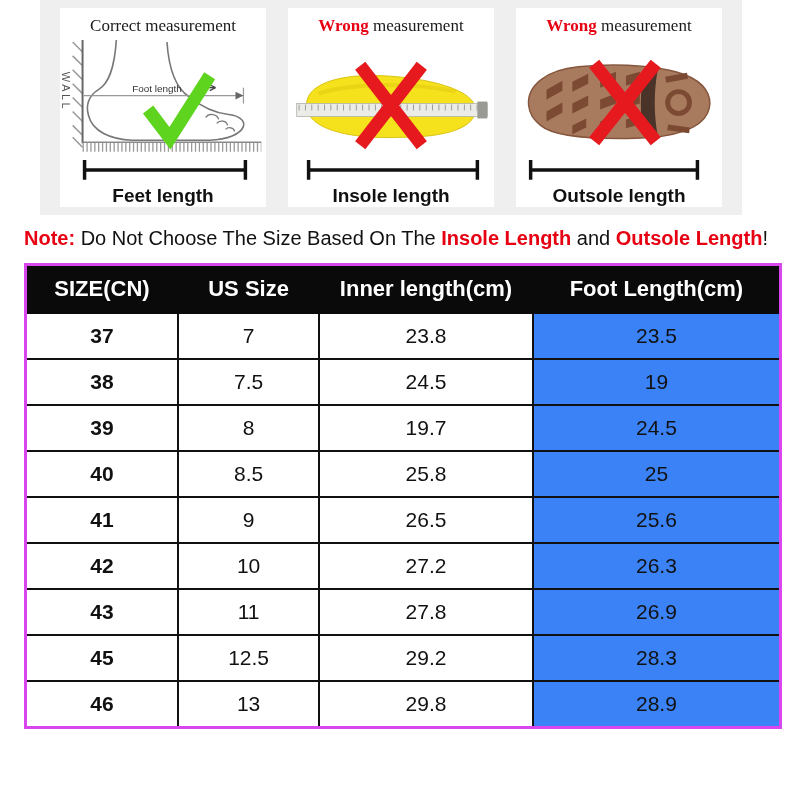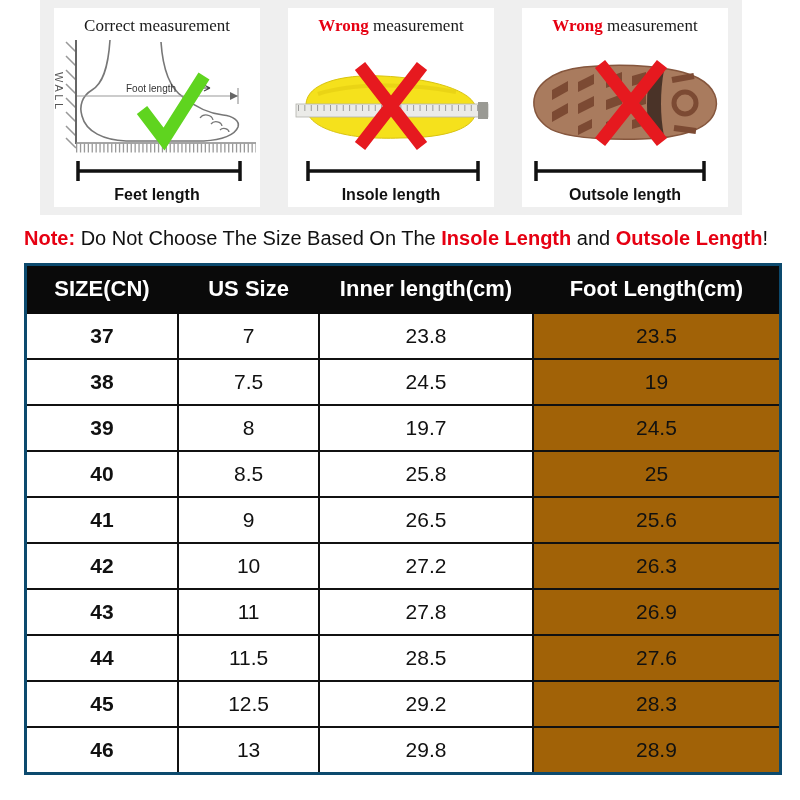"Correct measurement" .guide-band { gap: 28px -> 22px }
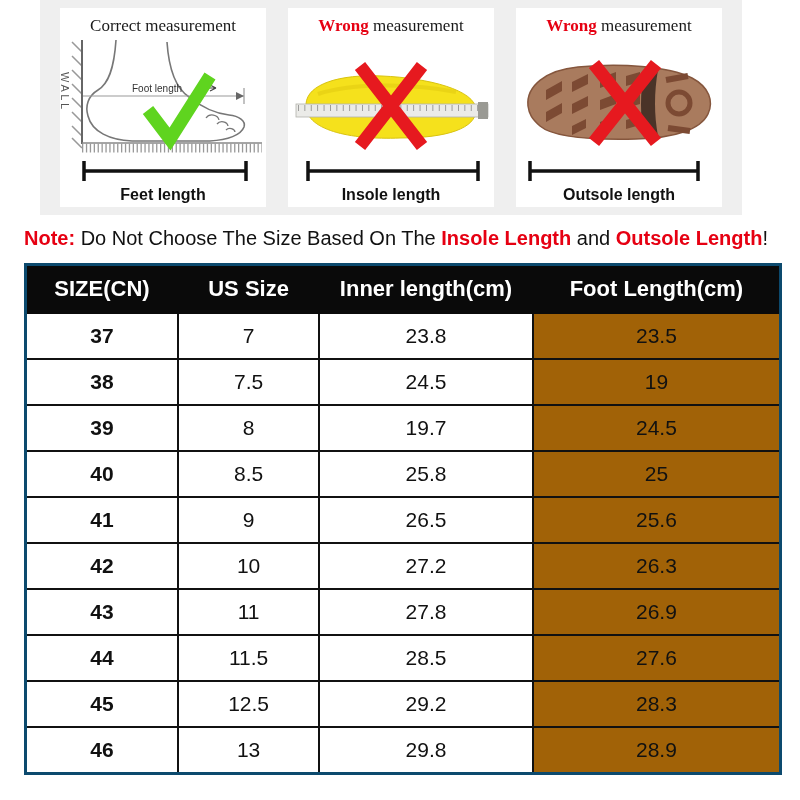"Feet length" .bracket-label { font-size: 16px -> 19px }
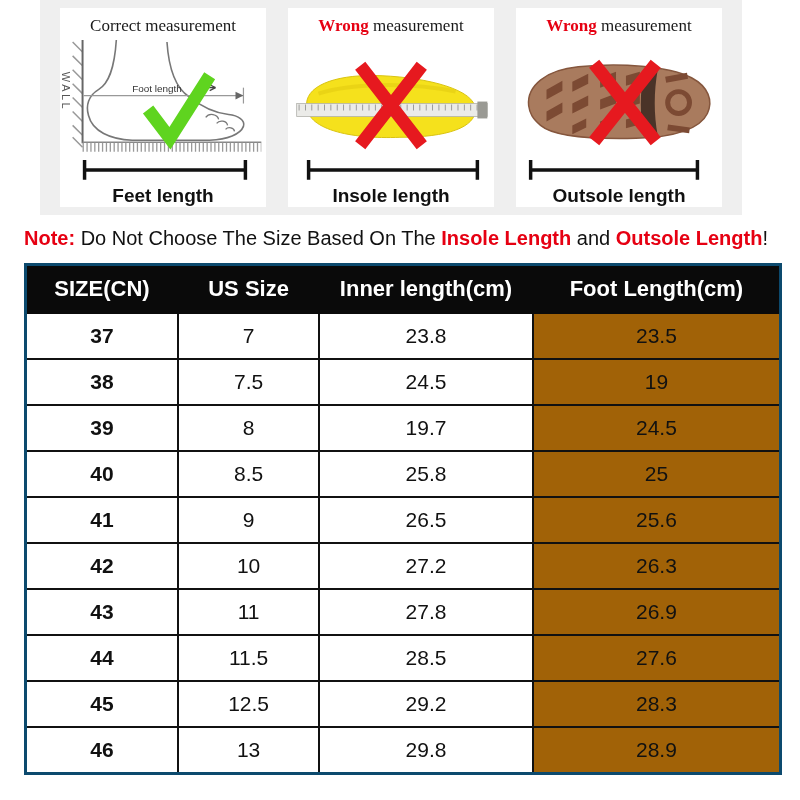"SIZE(CN)" .size-table { border: 3px solid #0c4a6e -> 3px solid #d946ef }
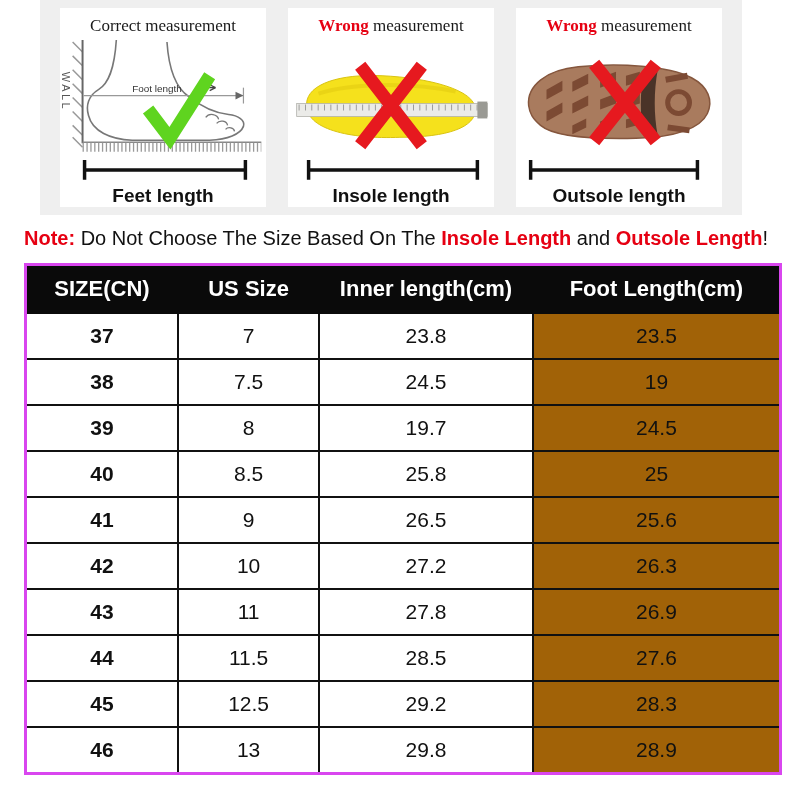"23.5" .size-table td.col-gray { background: #a16207 -> #3b82f6 }
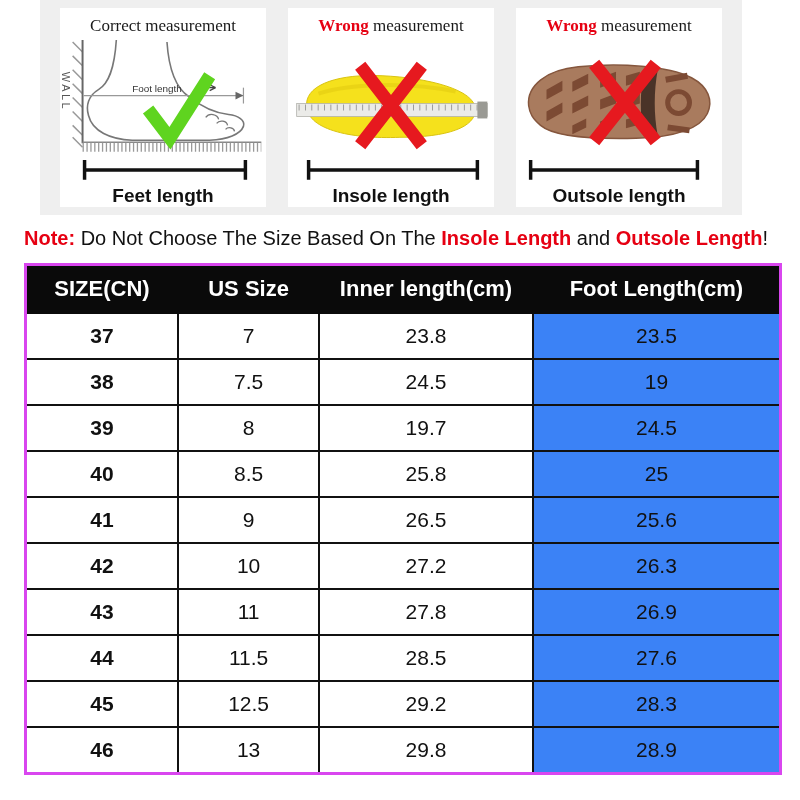"44" tr { html: <tr> <td>44</td> <td>11.5</td> <td>28.5</td> <td>27.6</td> </tr> -> none }
